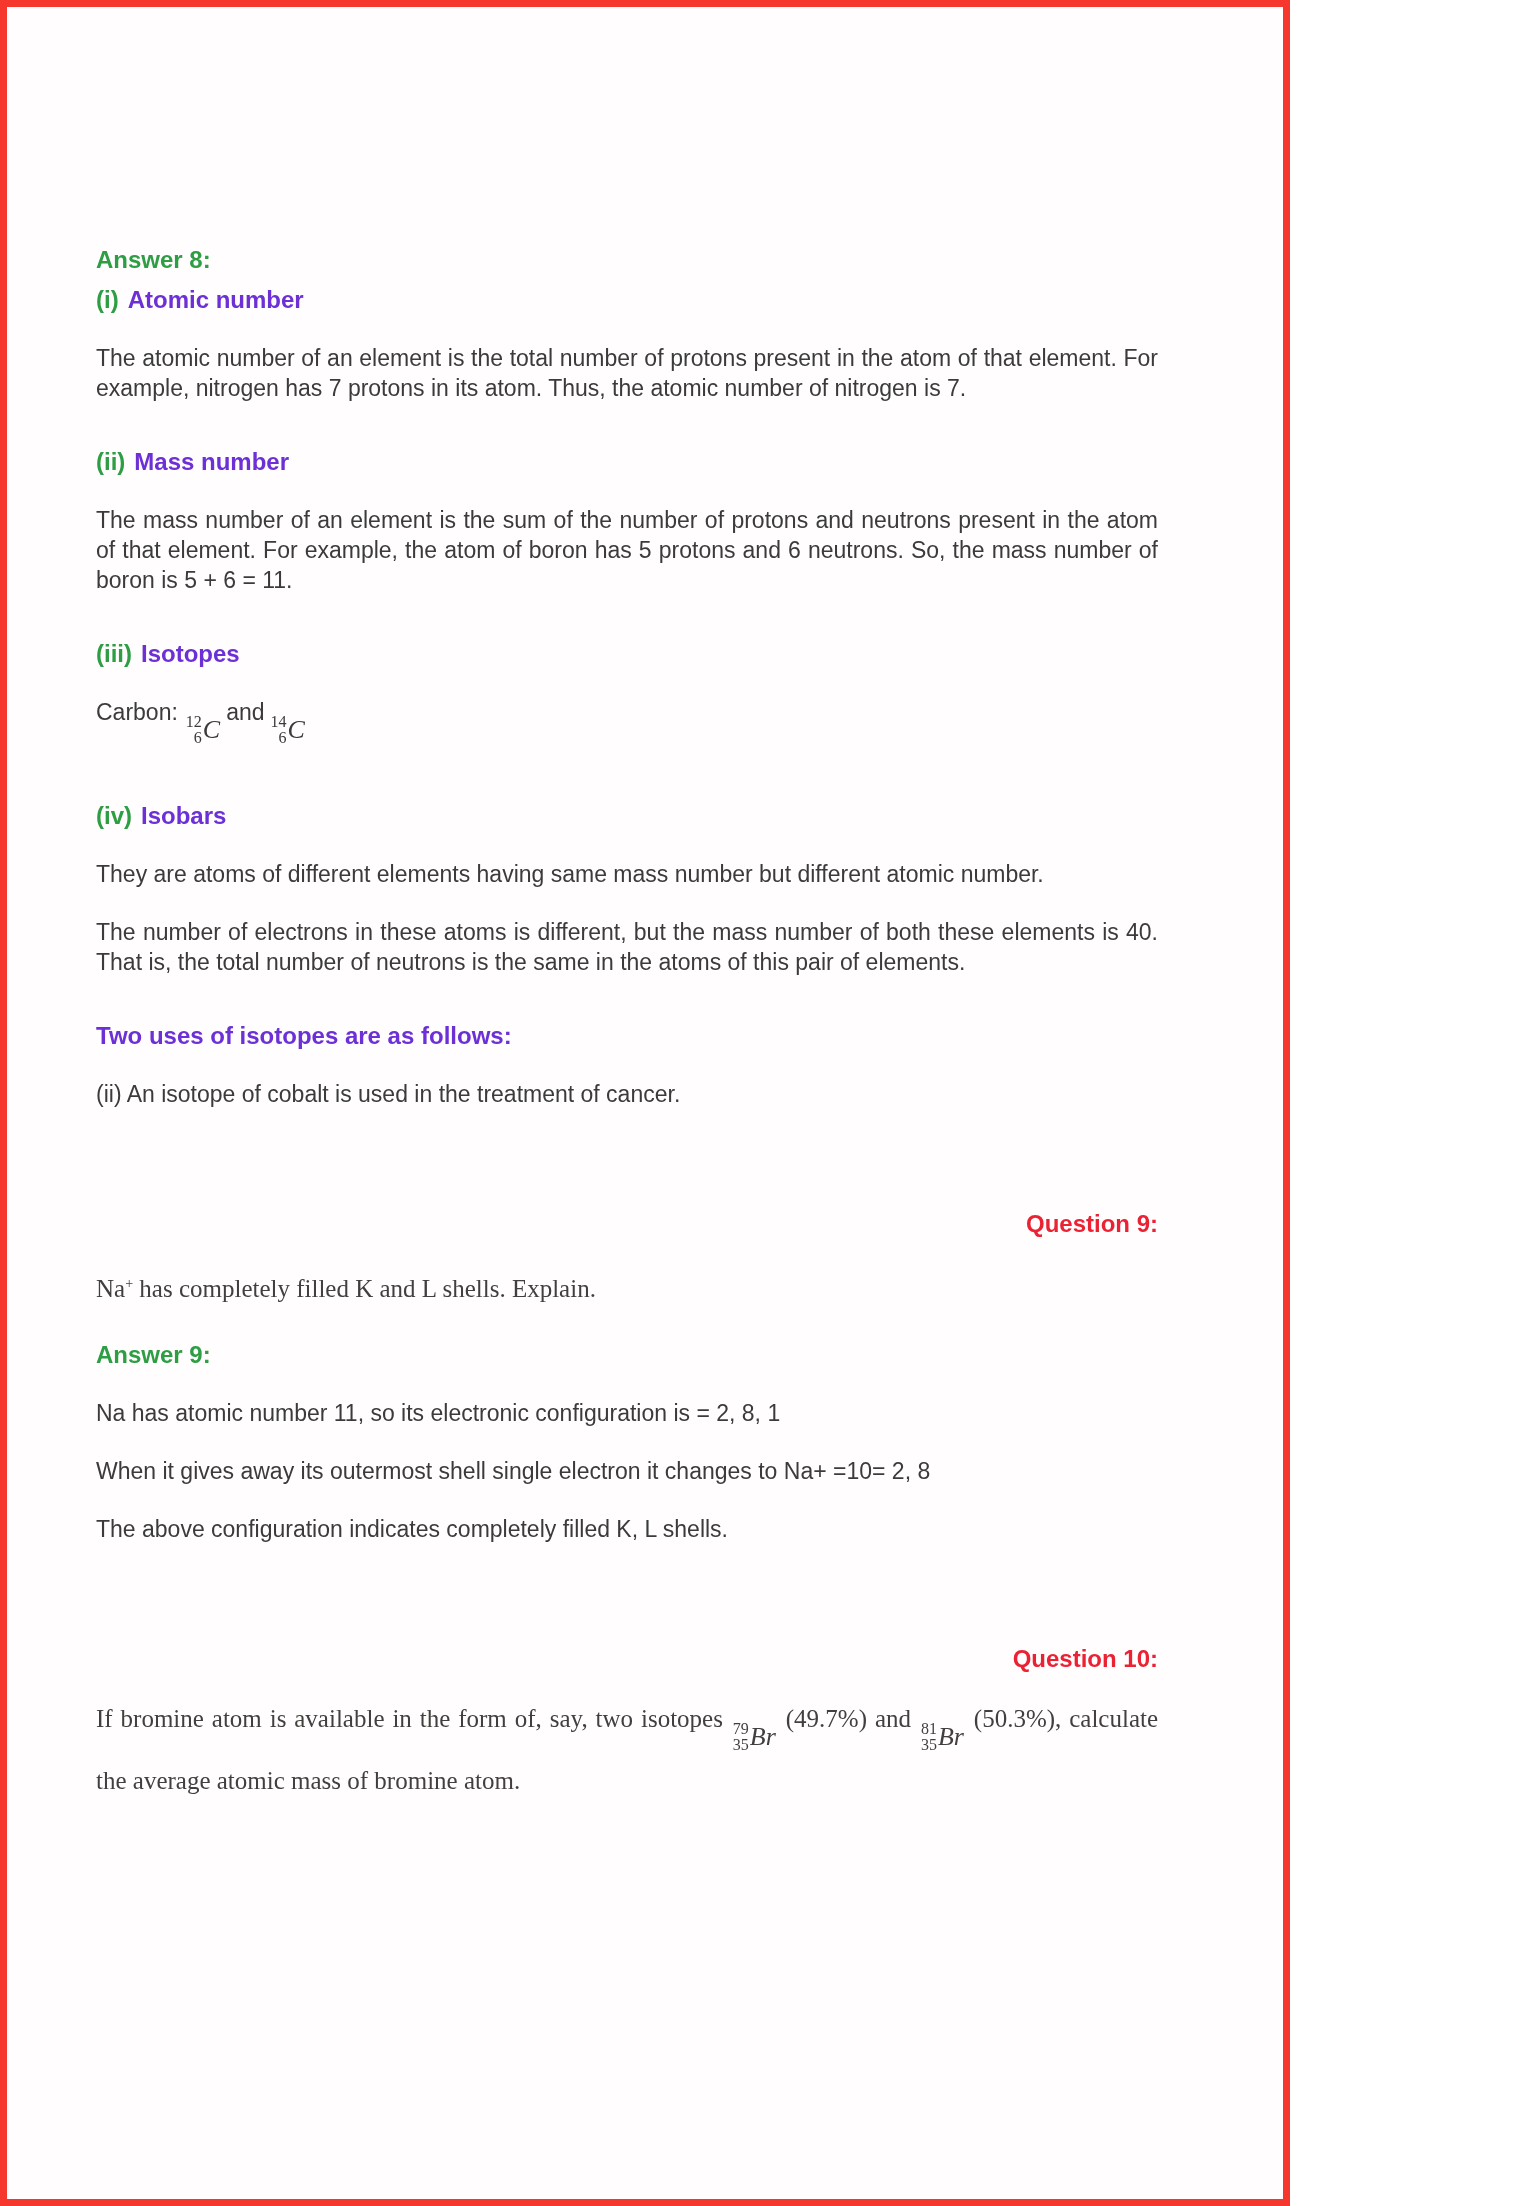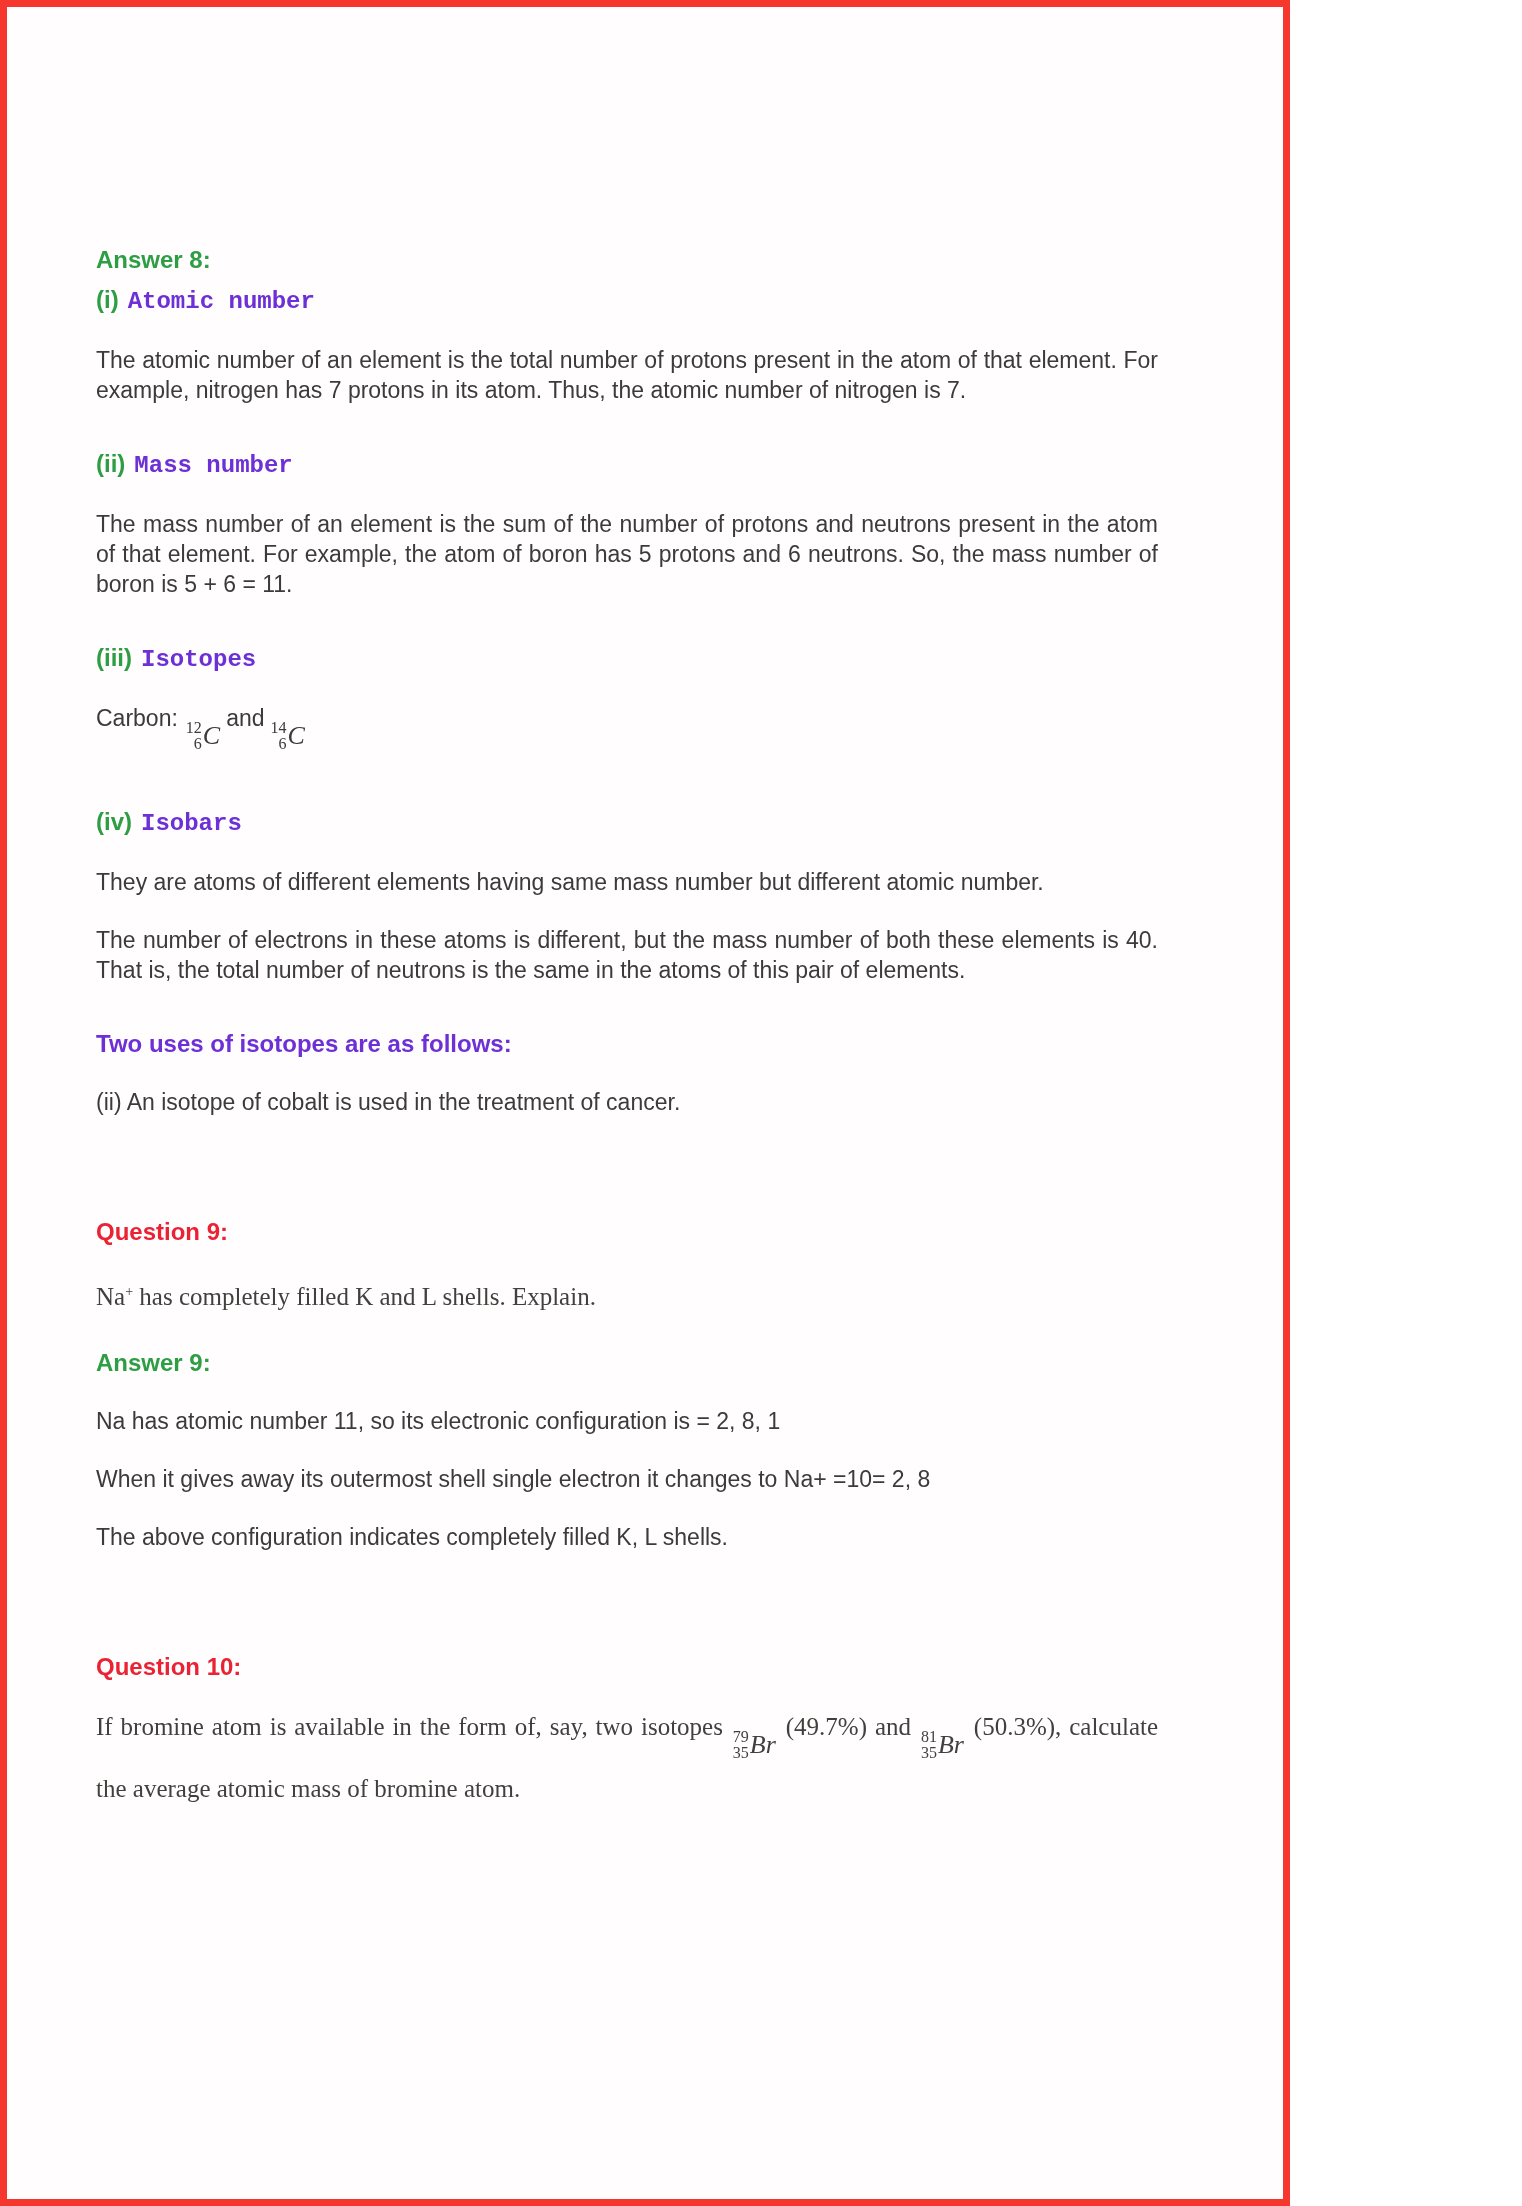"Atomic number" .sub-heading .sub-title { font-family: Liberation Mono, monospace -> none }
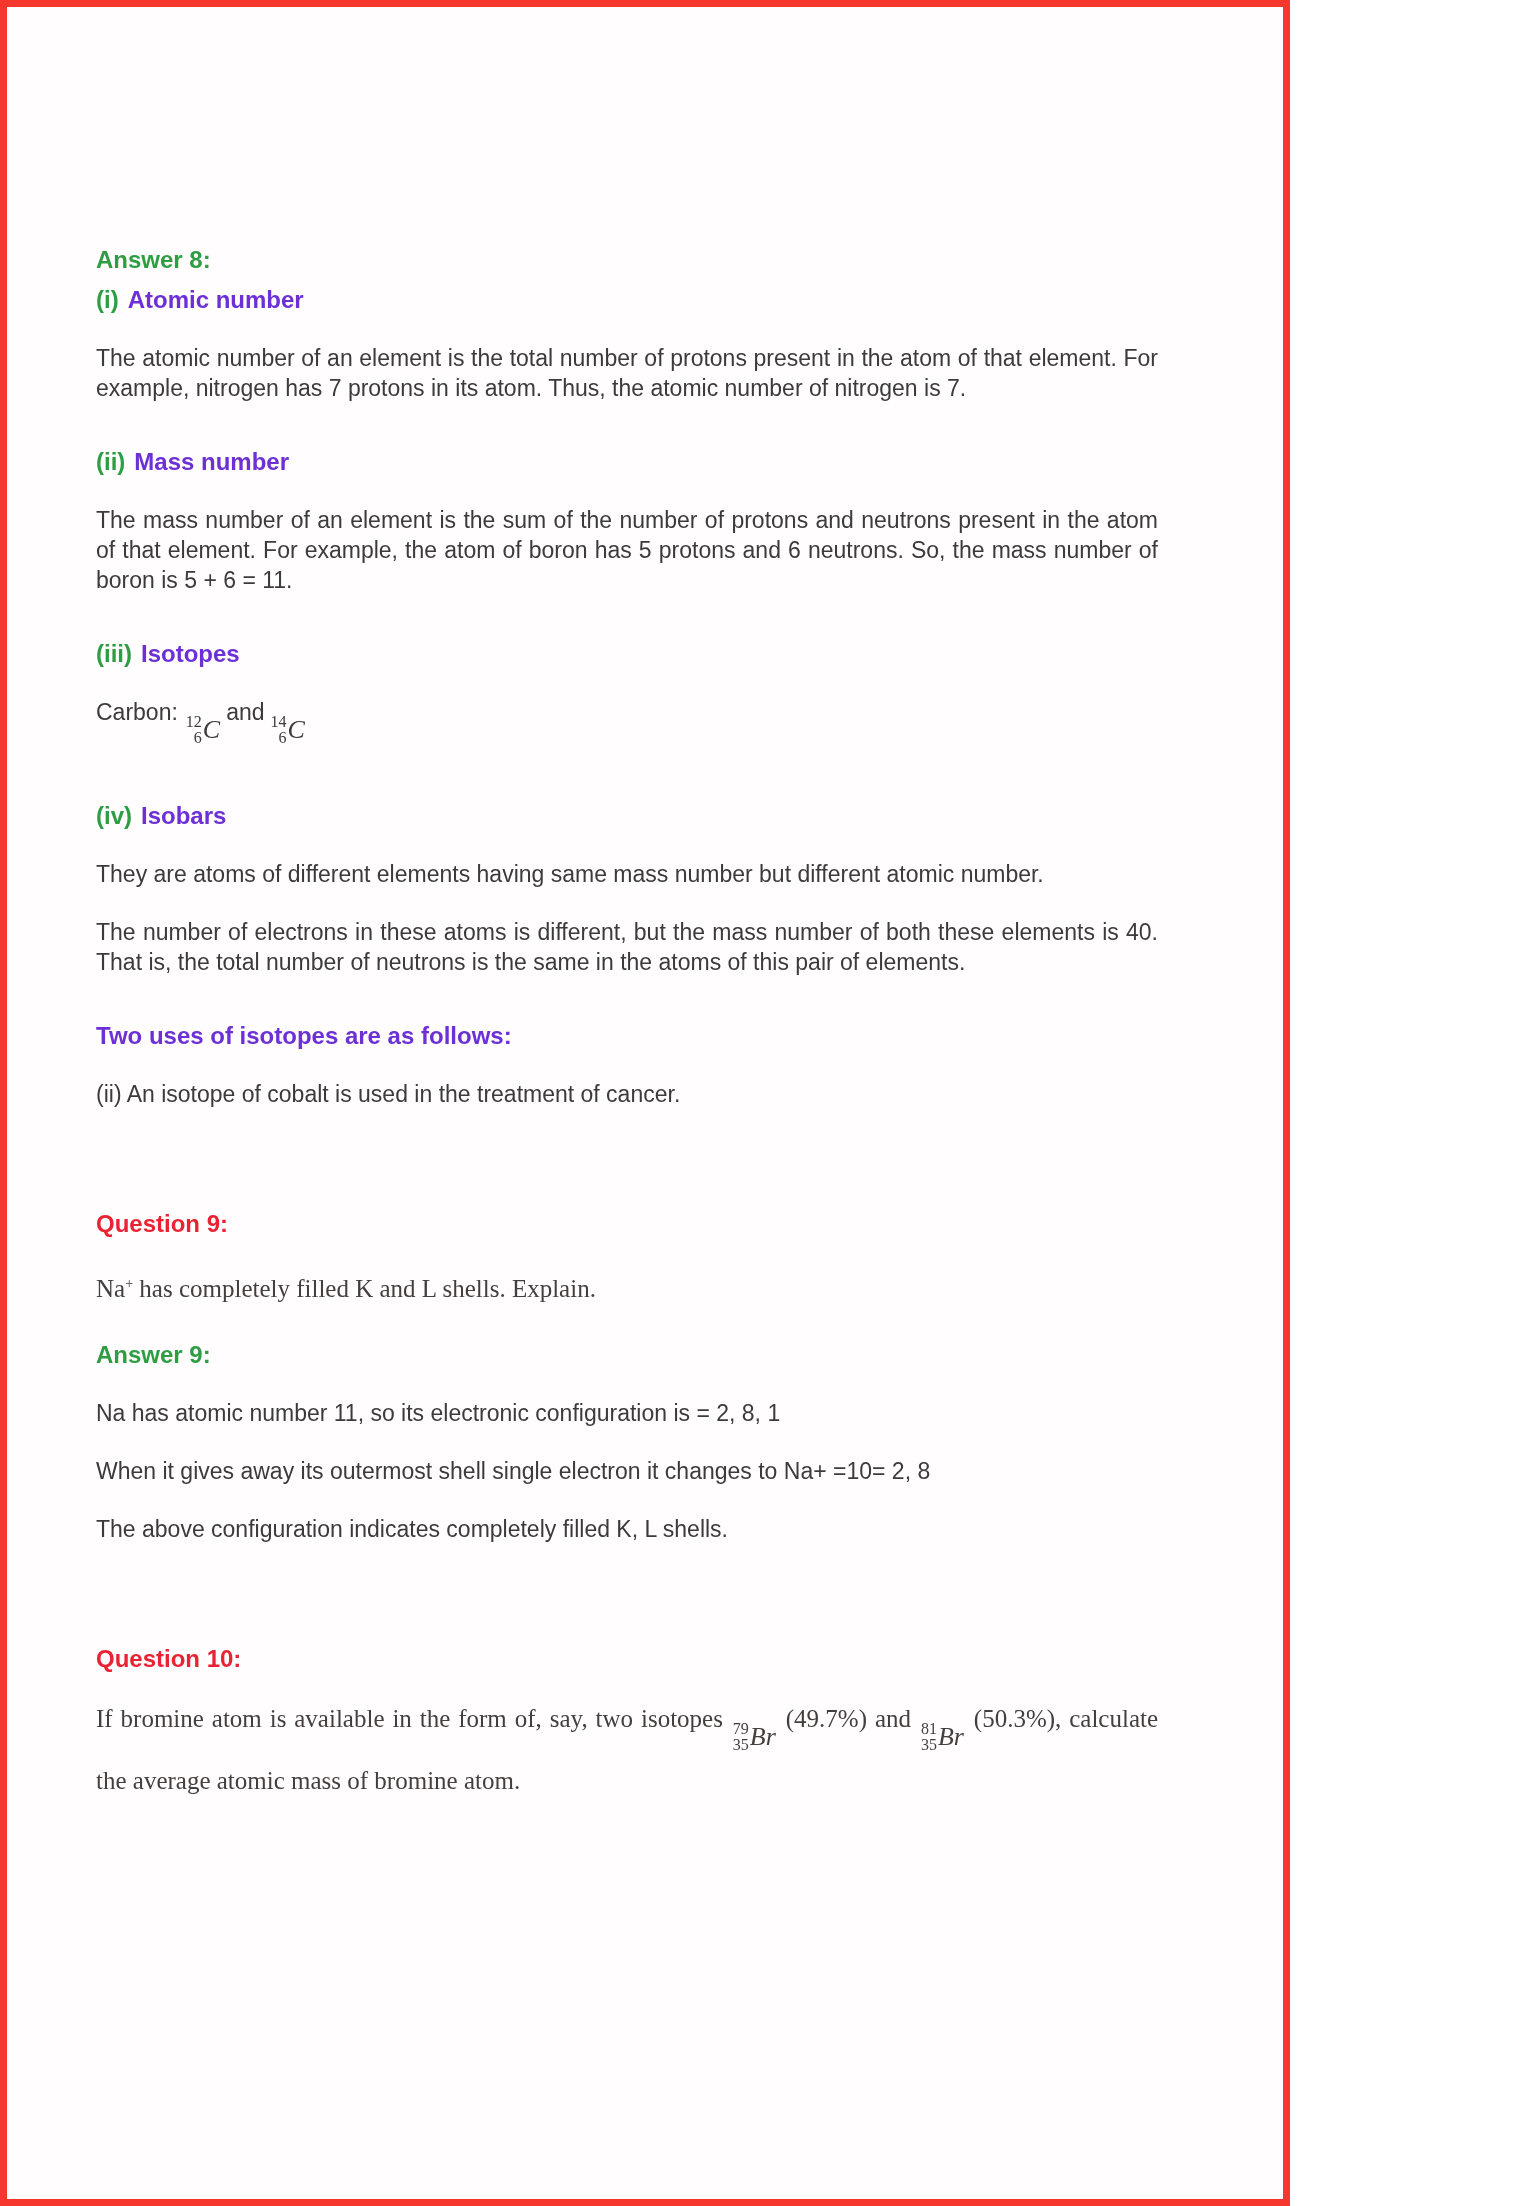"Question 9:" .question-heading { text-align: none -> right }
